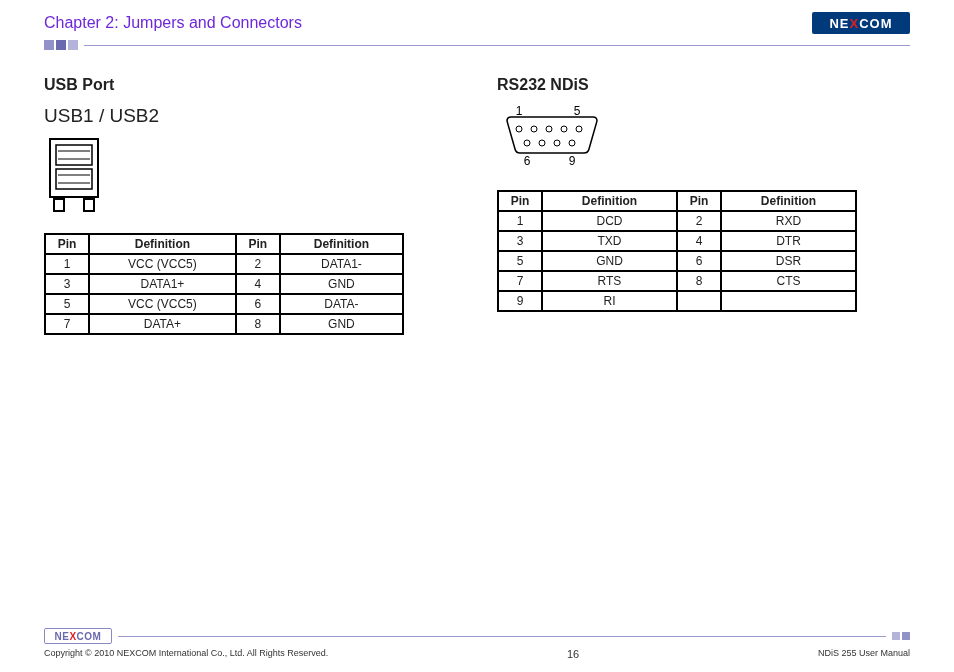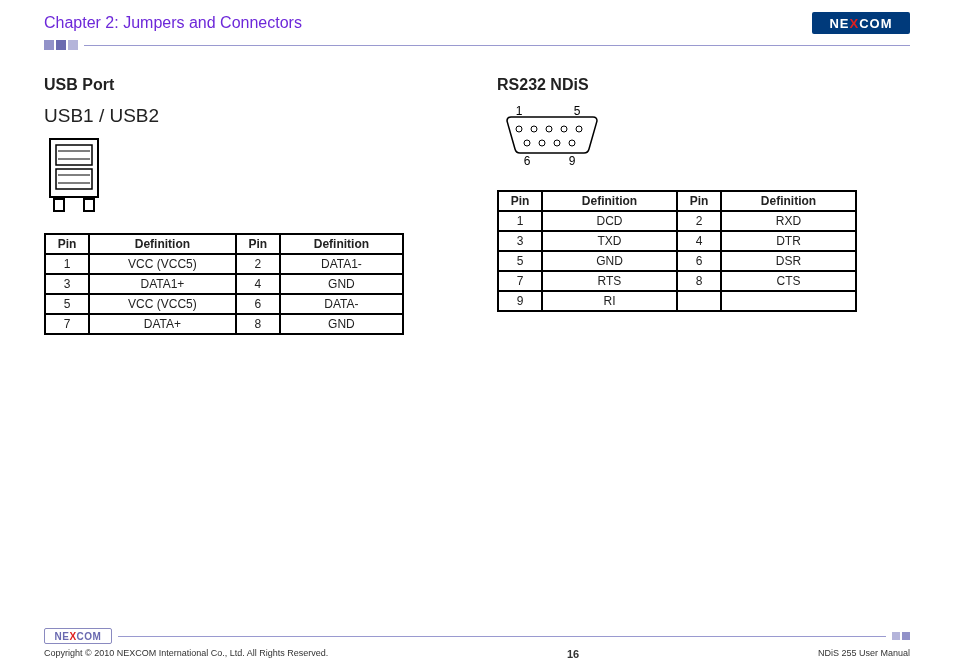"16" .page-num { font-weight: bold -> normal }
